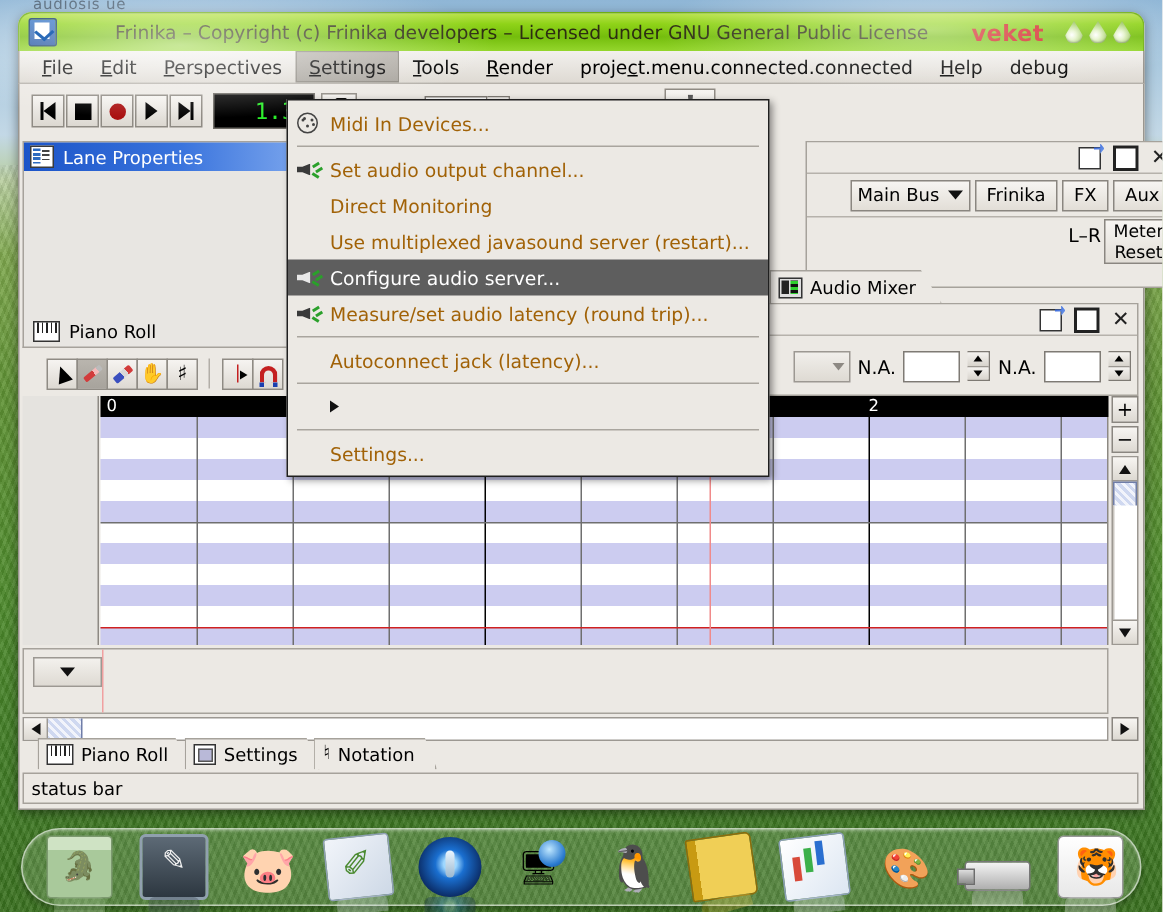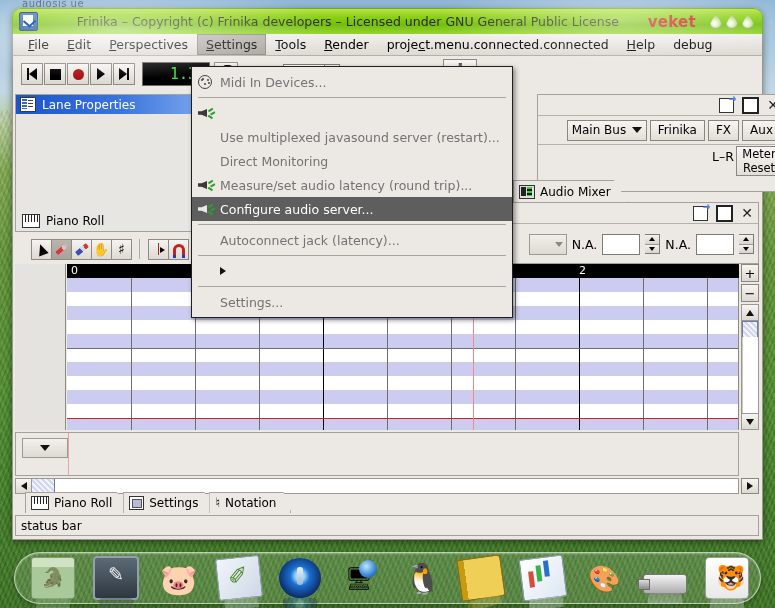"Midi In Devices..." .mrow { color: #737373 -> #a16207 }
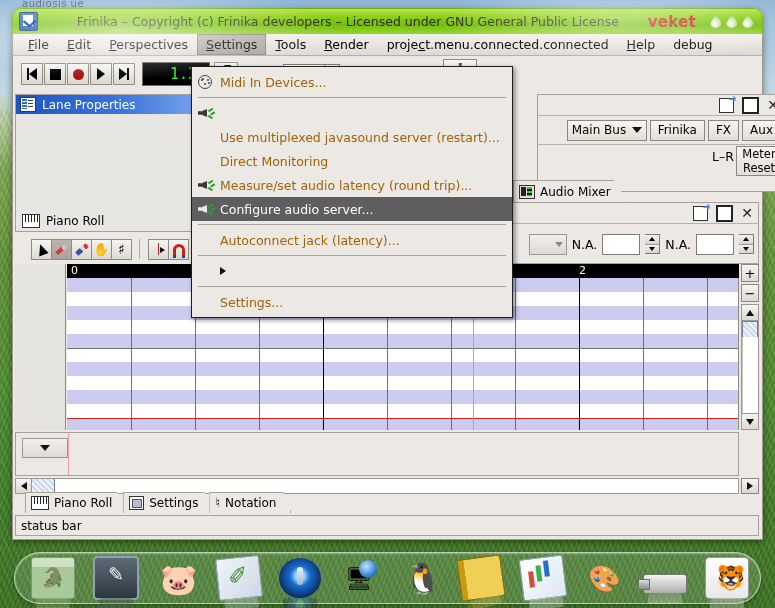"Set audio output channel..." span.mi-txt { html: none -> <span>Set audio output channel...</span> }
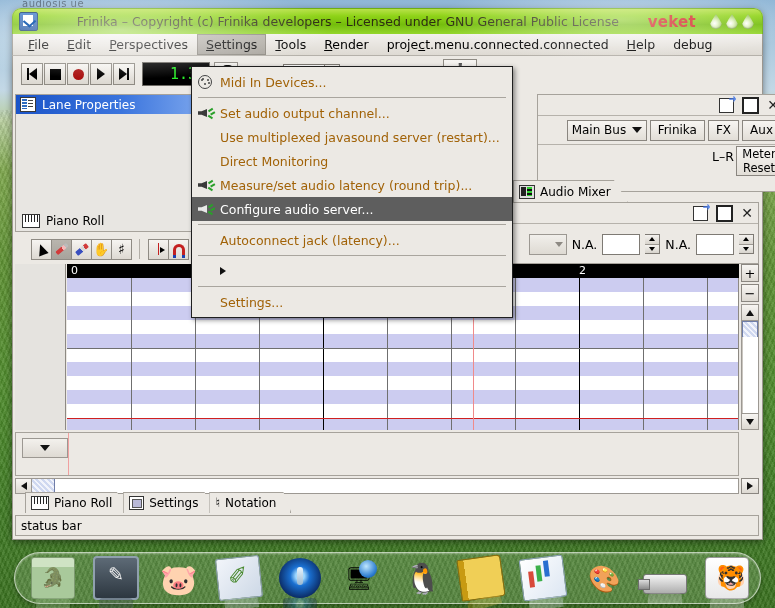"Use multiplexed javasound server" div.mrow { order: before "Direct Monitoring" -> after "Direct Monitoring" }
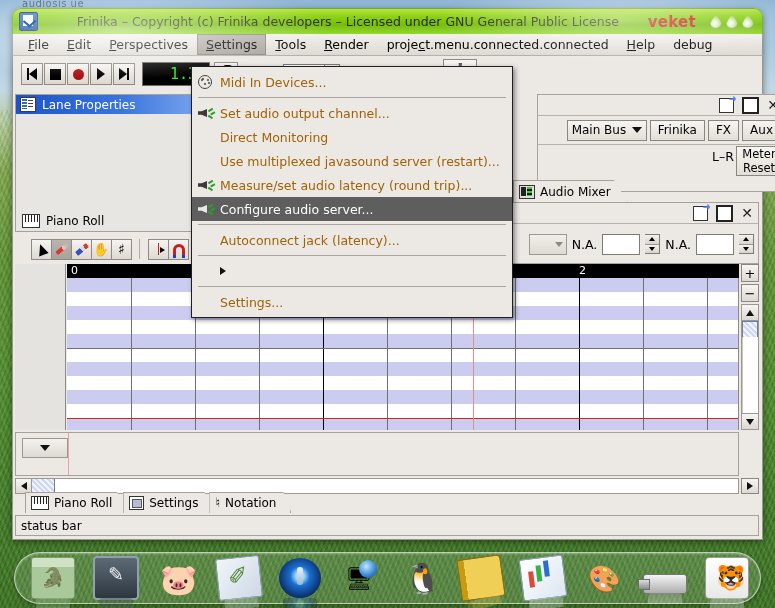"Measure/set audio latency (round" div.mrow { order: before "Configure audio server..." -> after "Configure audio server..." }
